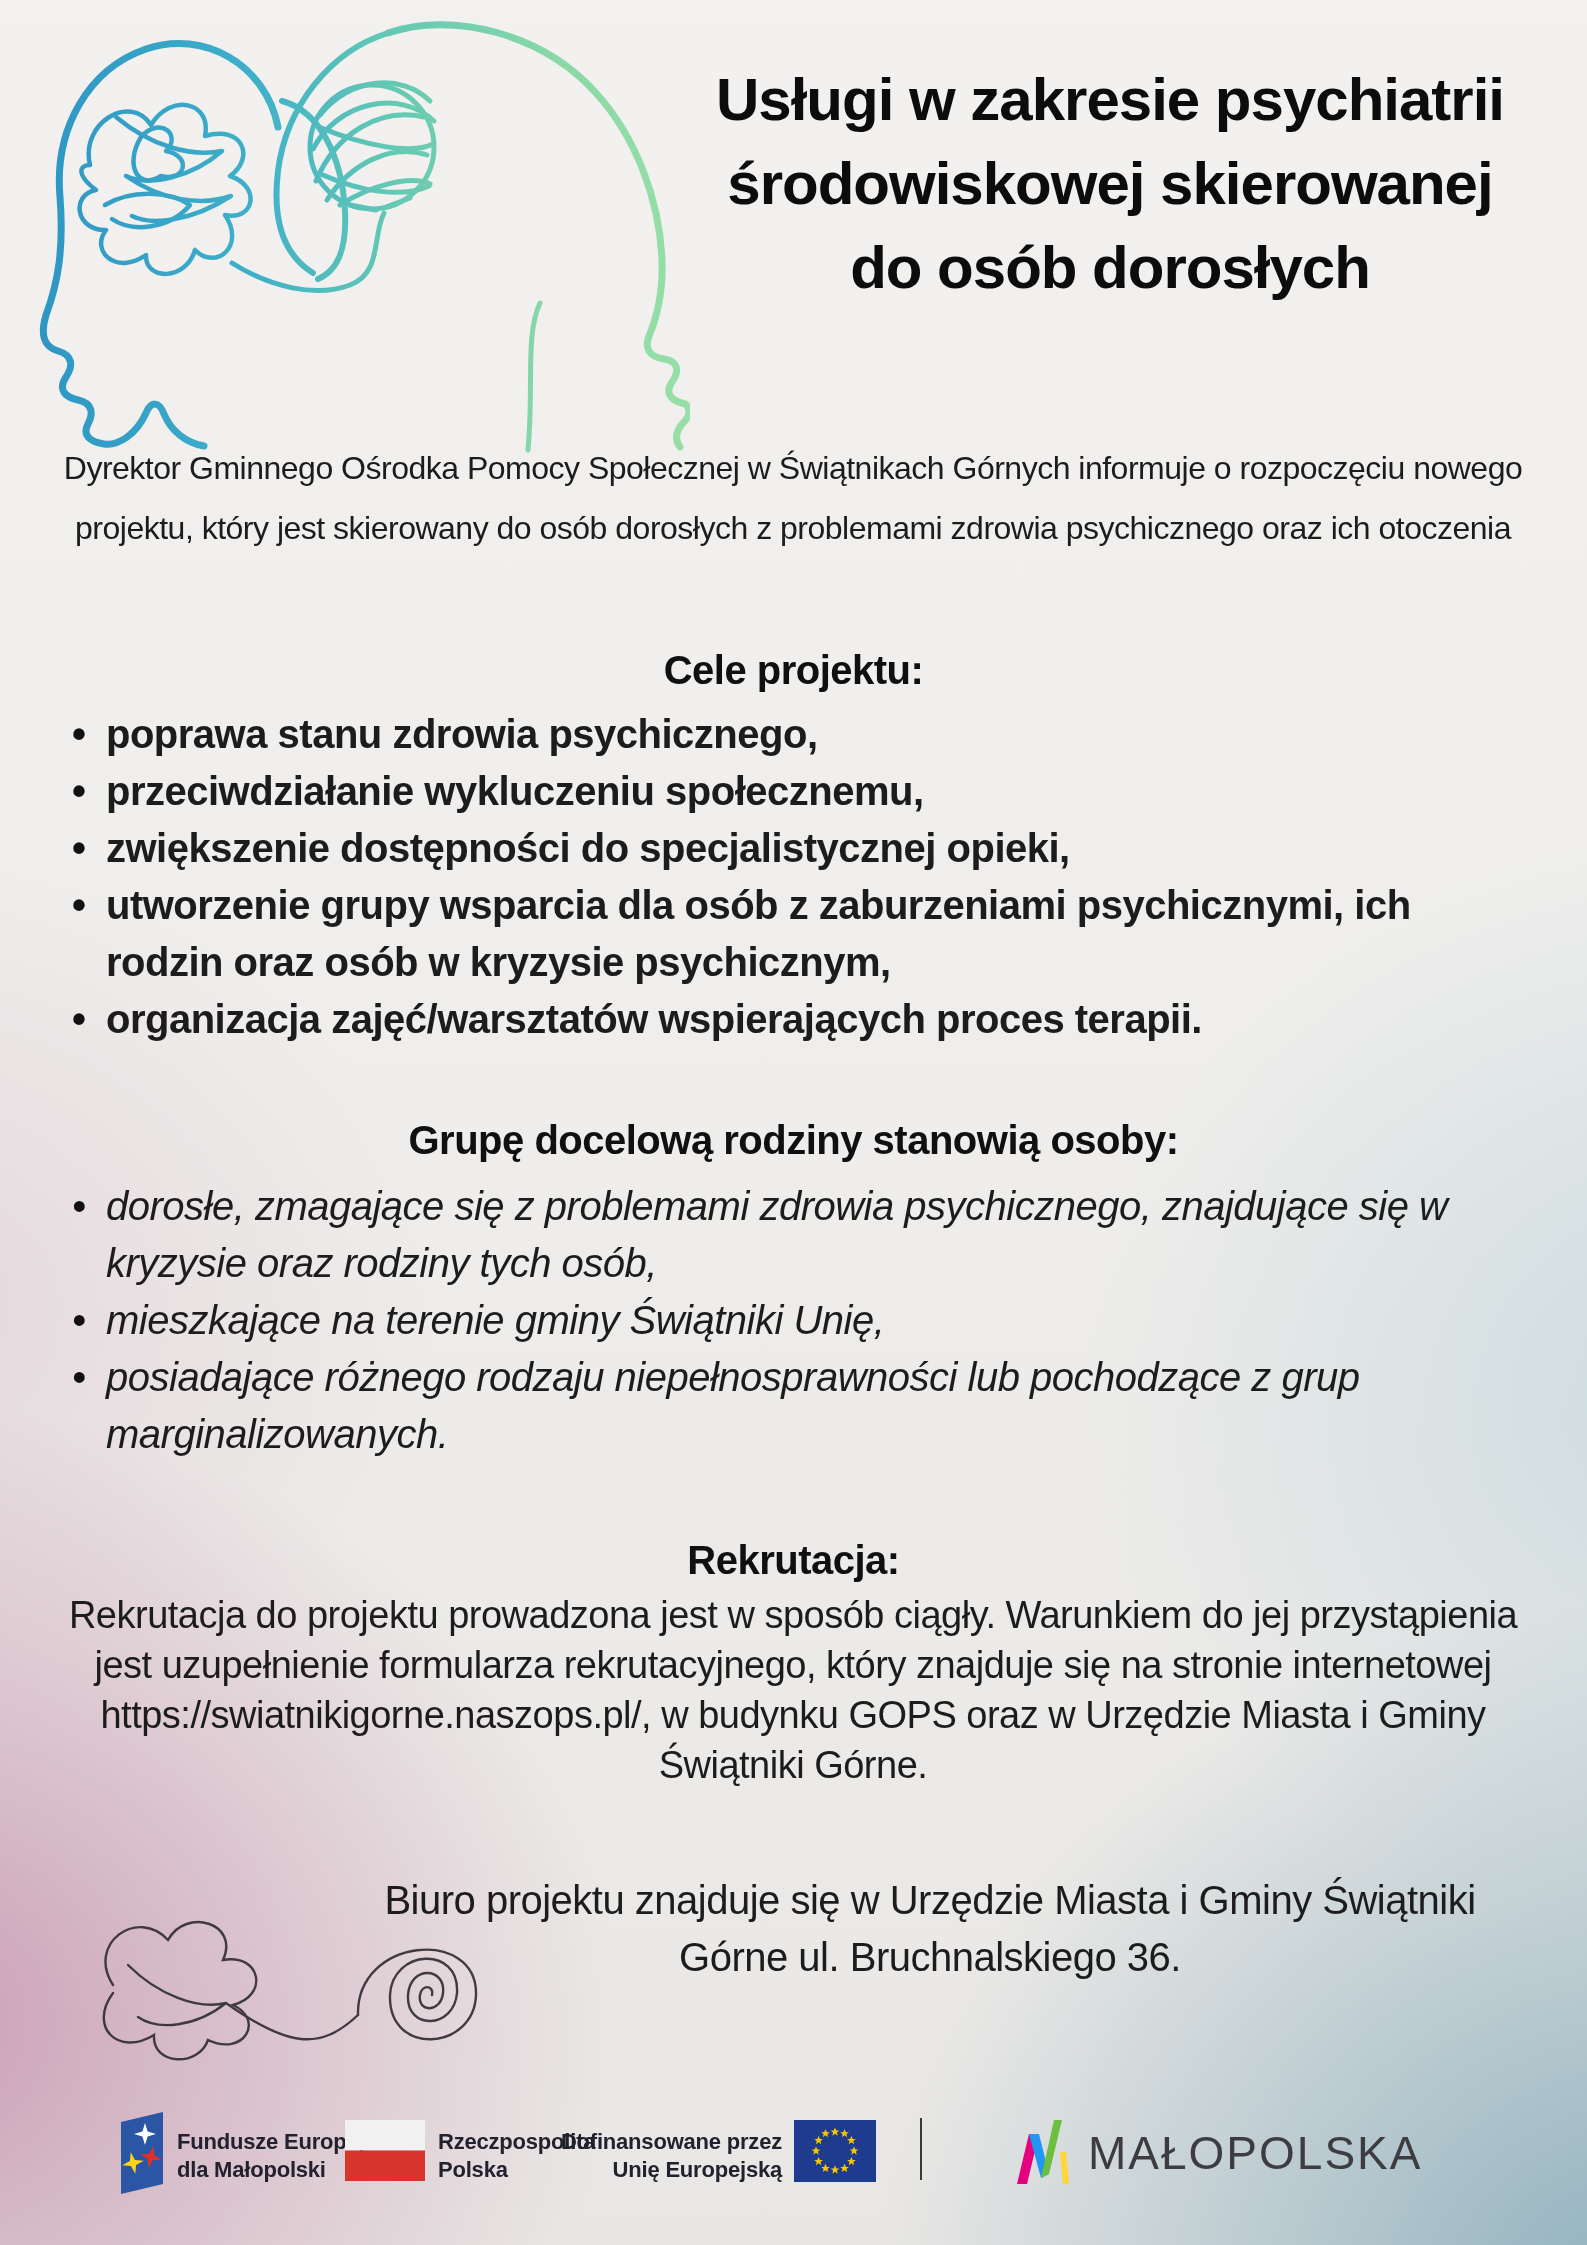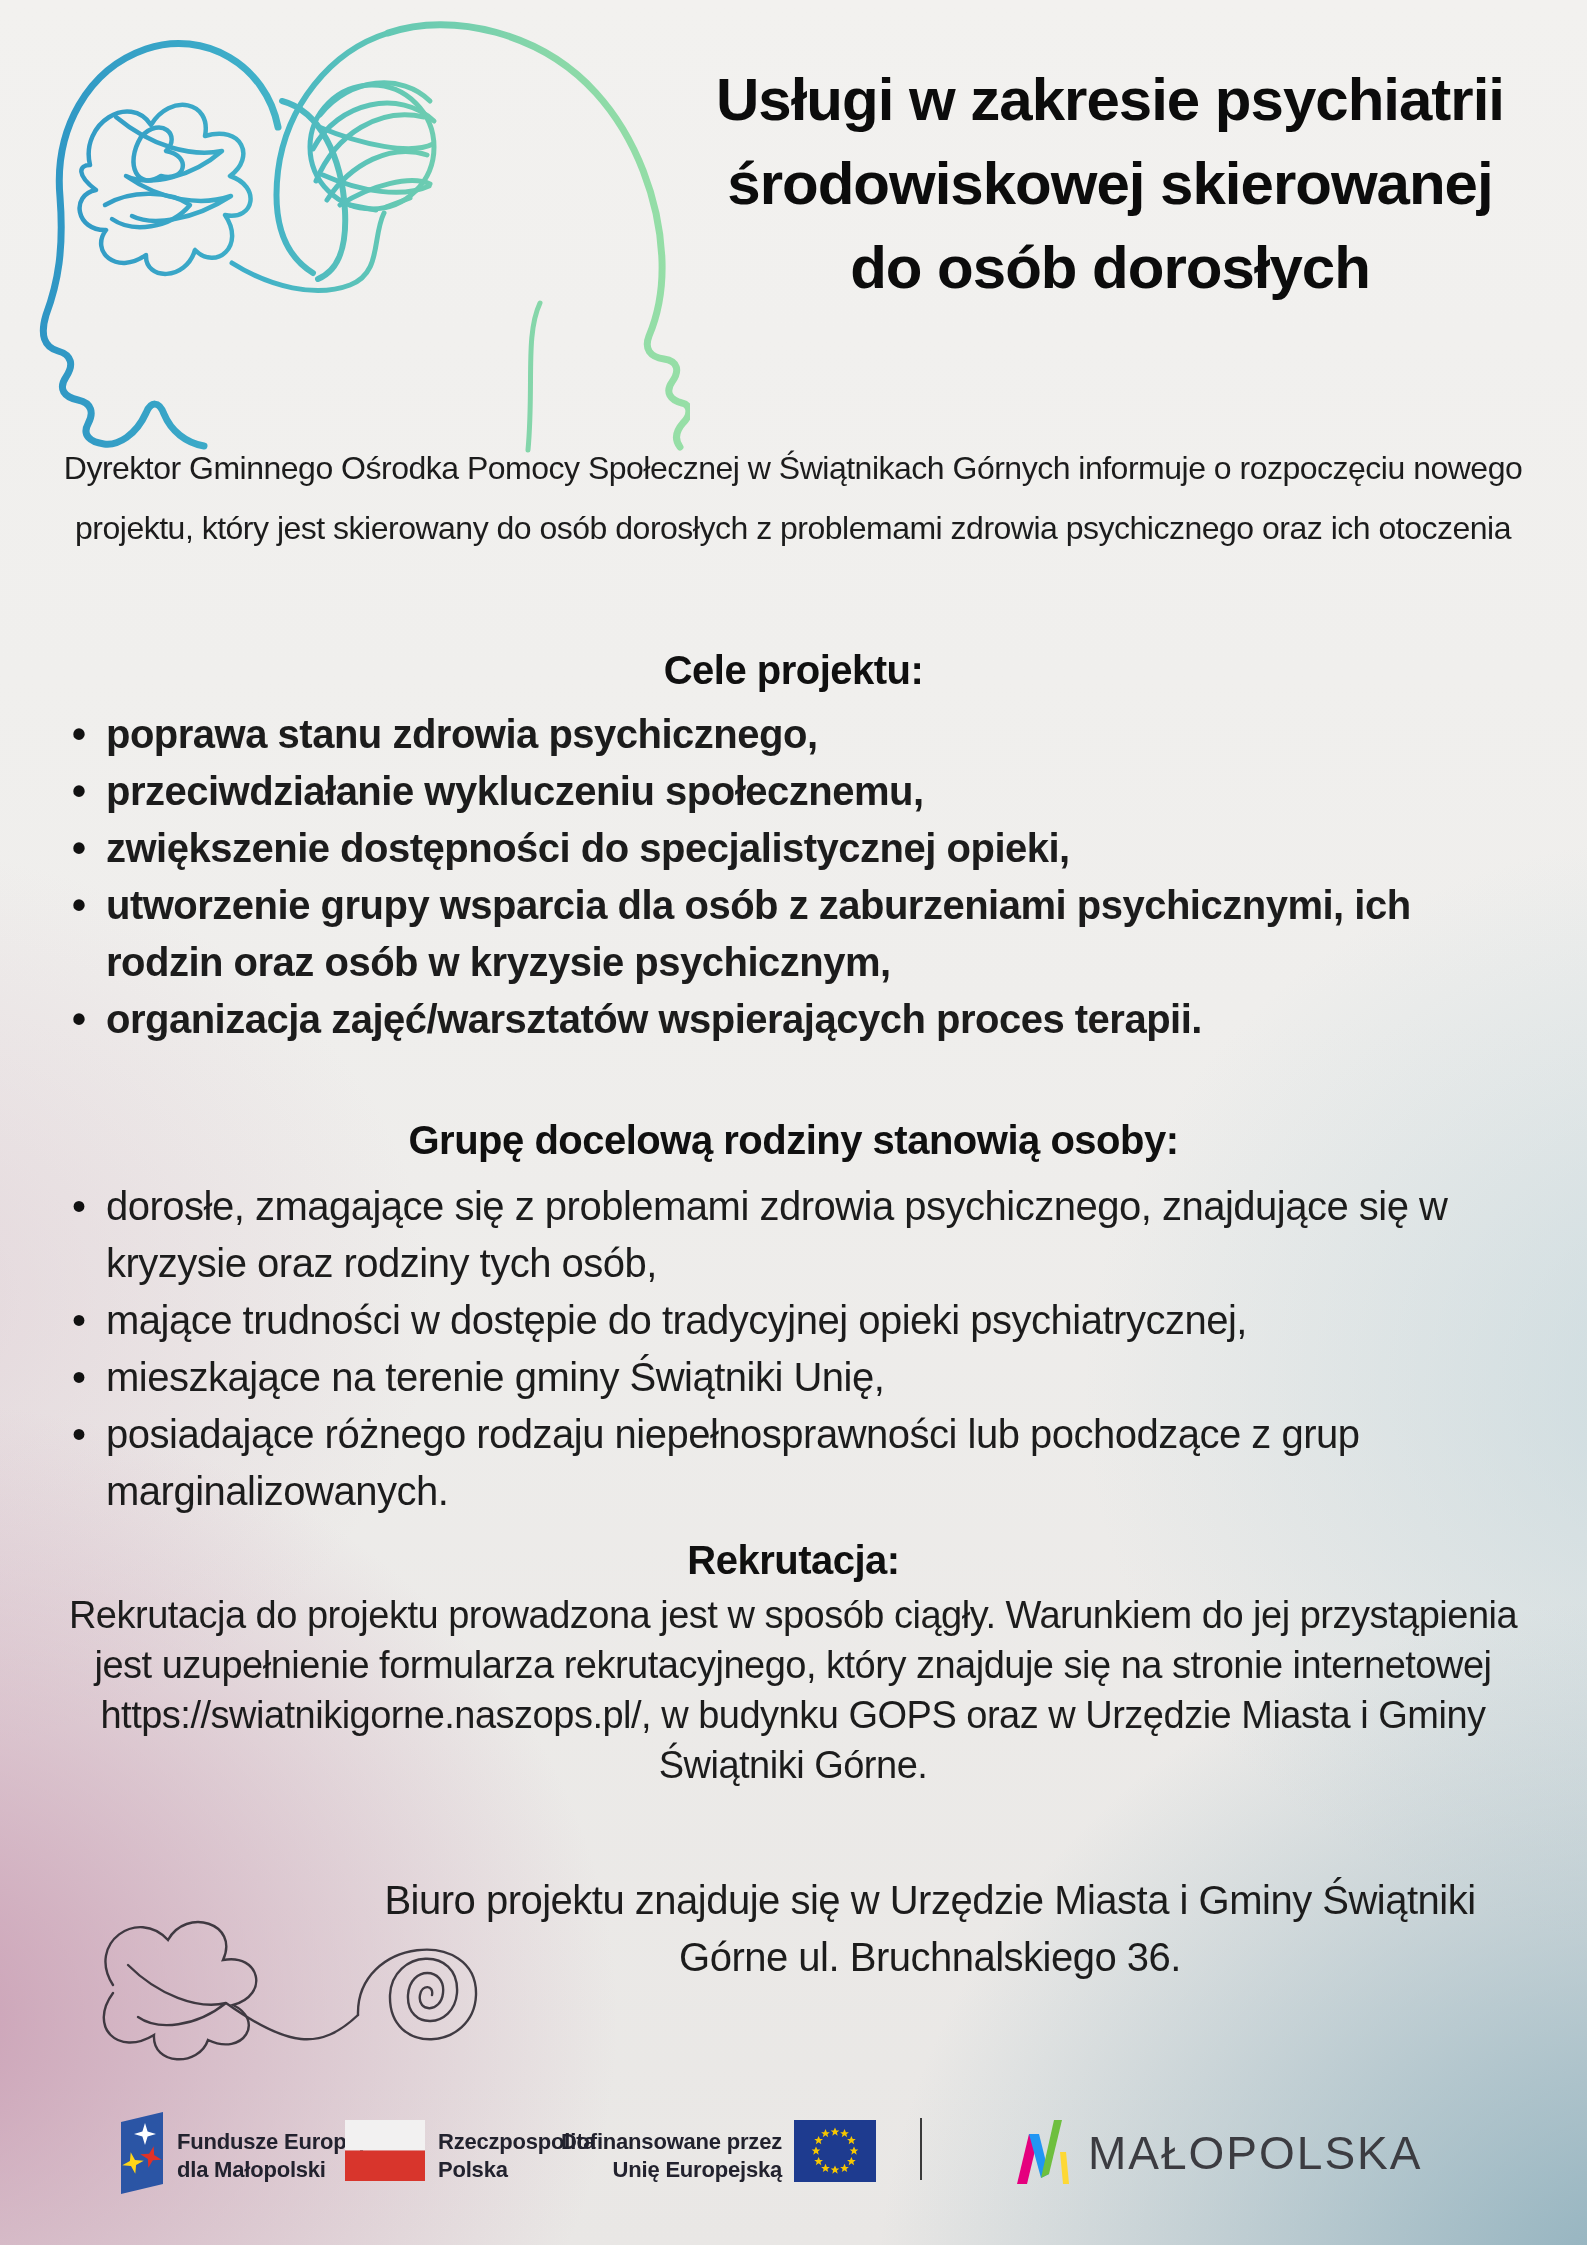"dorosłe, zmagające się z problemami" ul.blist.target { font-style: none -> italic }
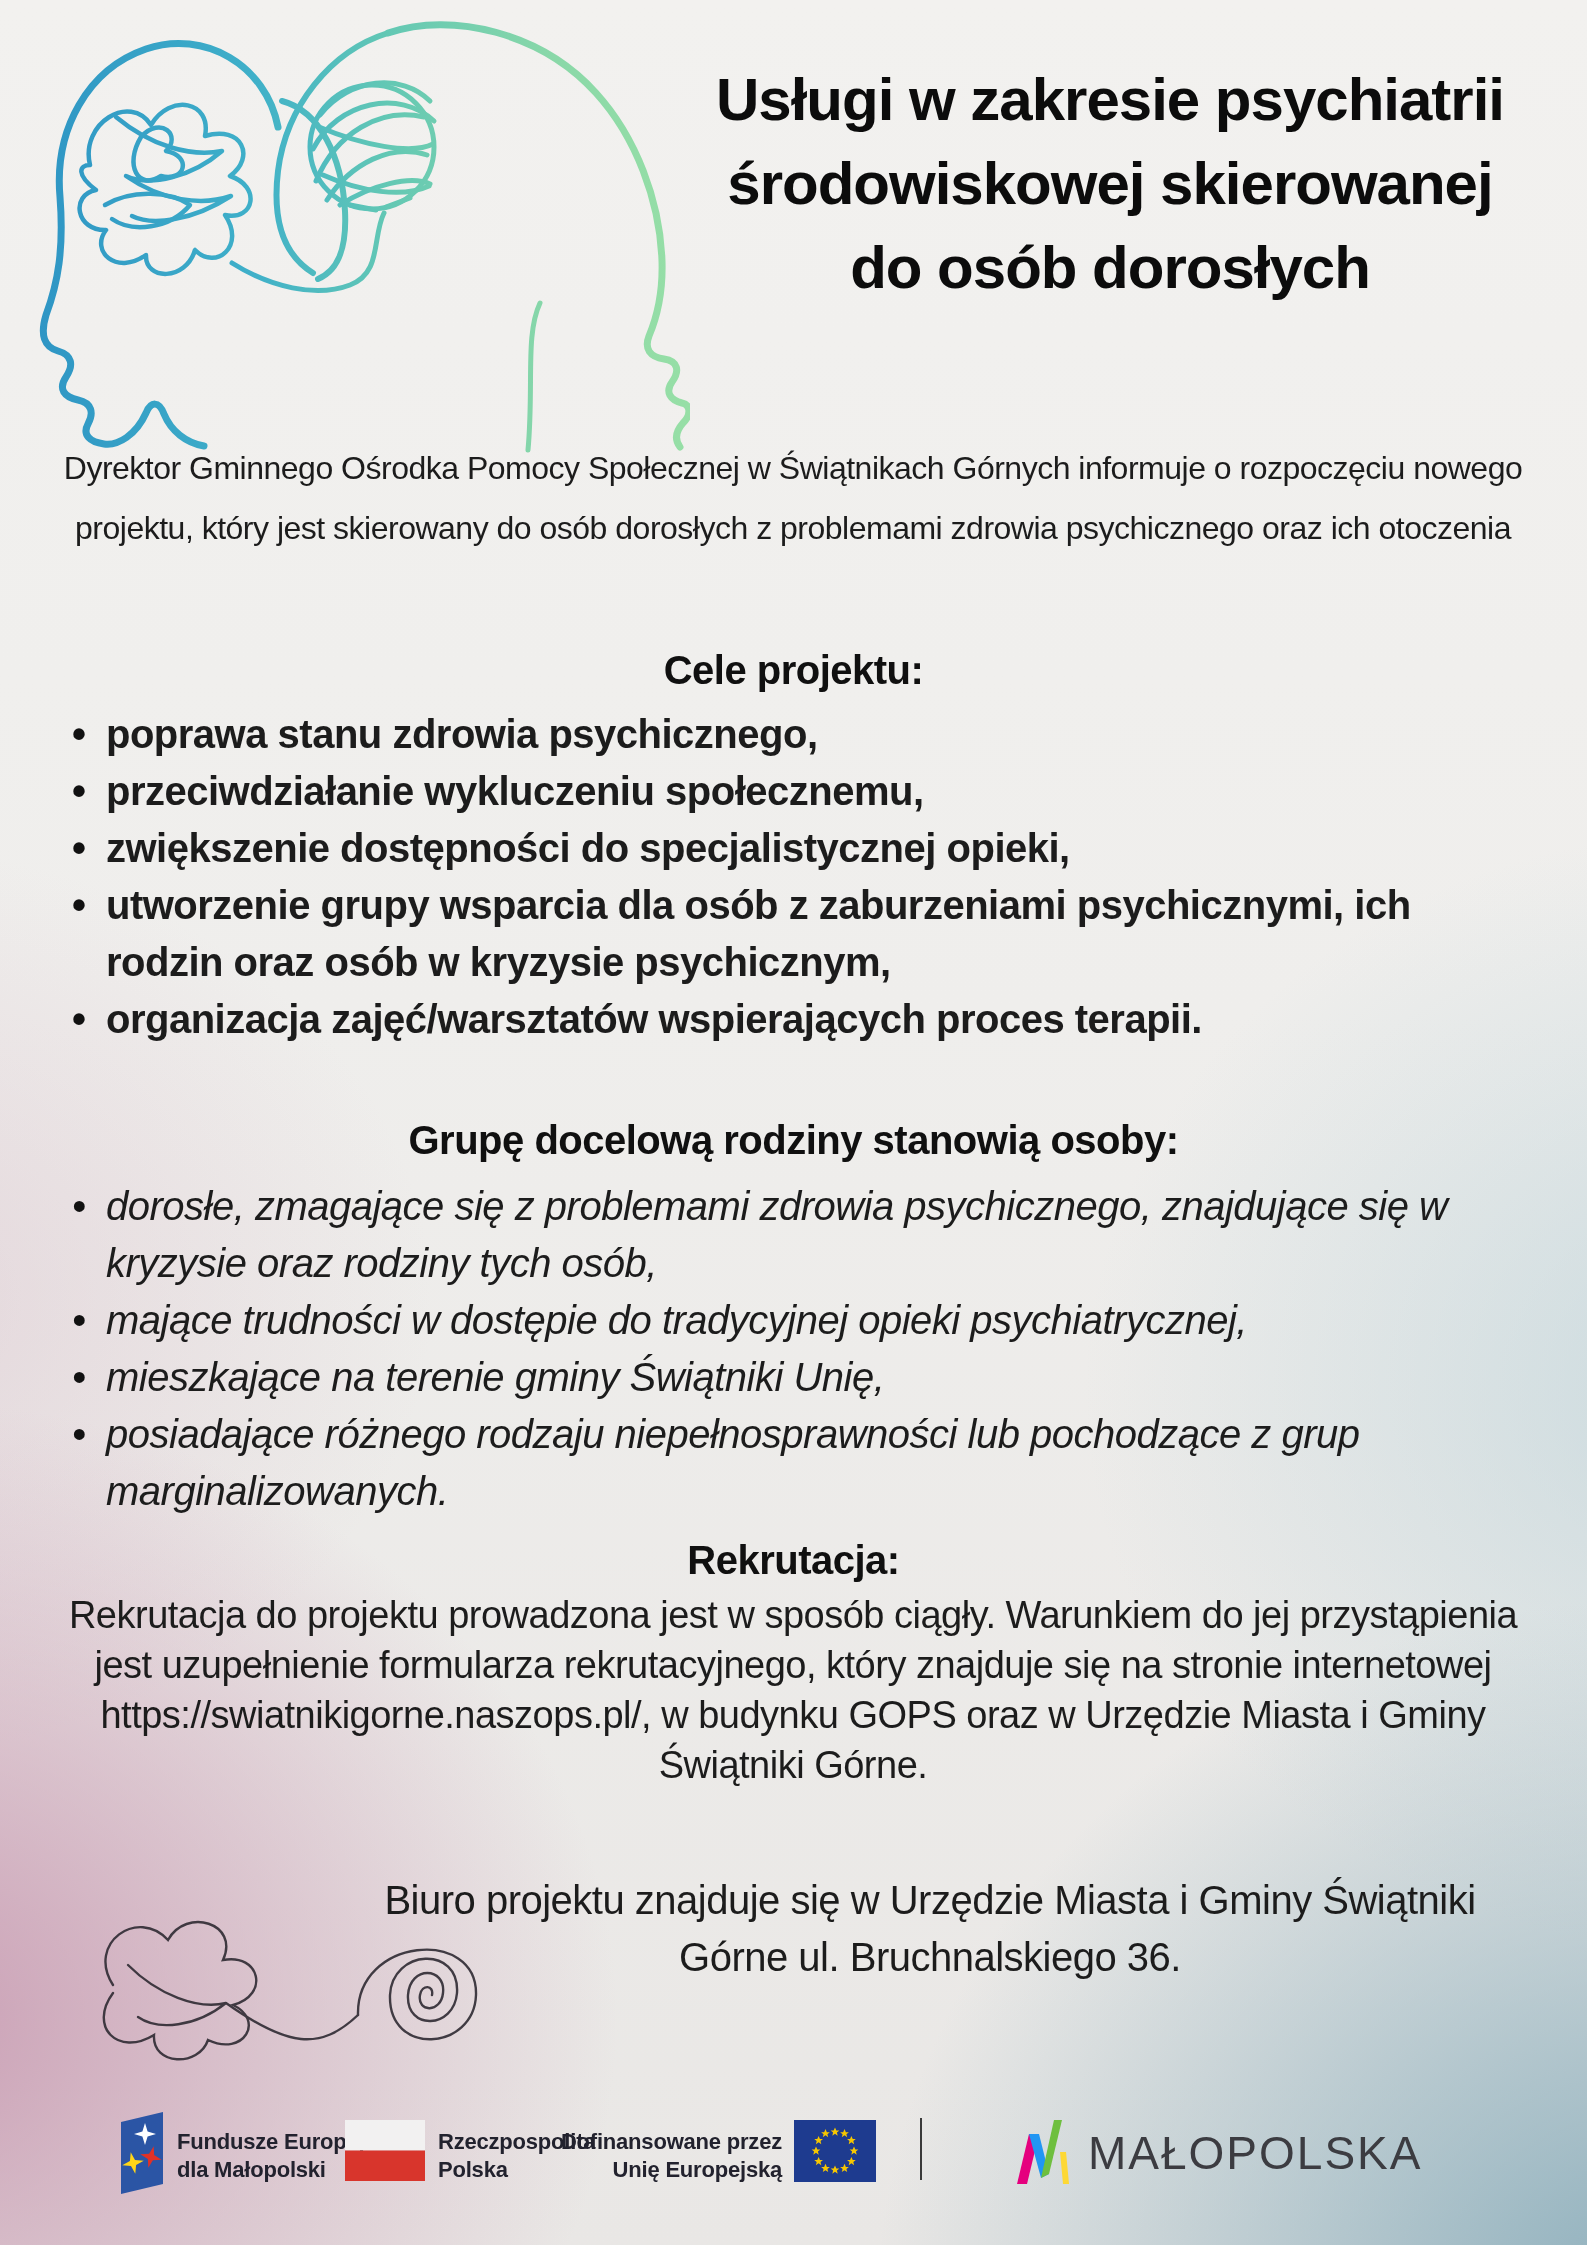"mające trudności w dostępie do" li { html: <li><span>mające trudności w dostępie do tradycyjnej opieki psychiatrycznej,</span></li> -> none }
